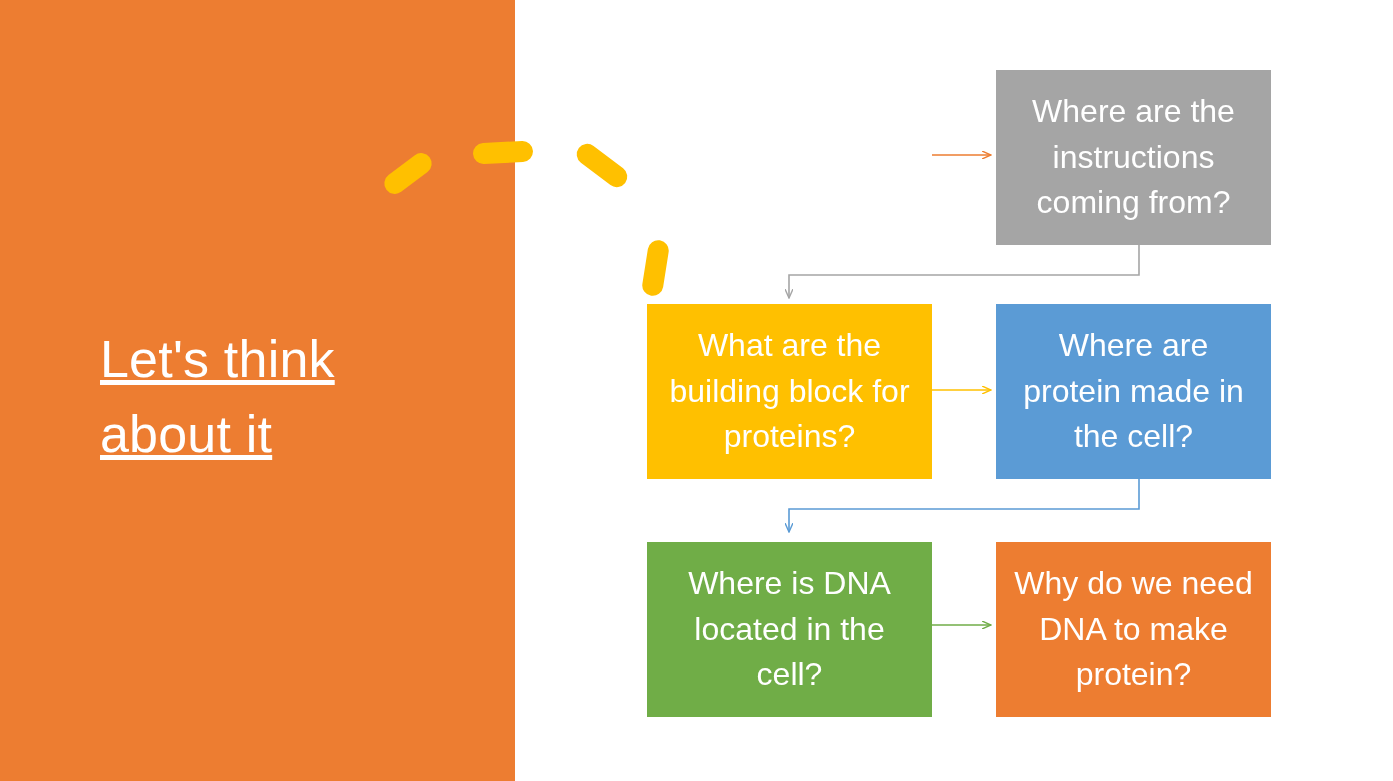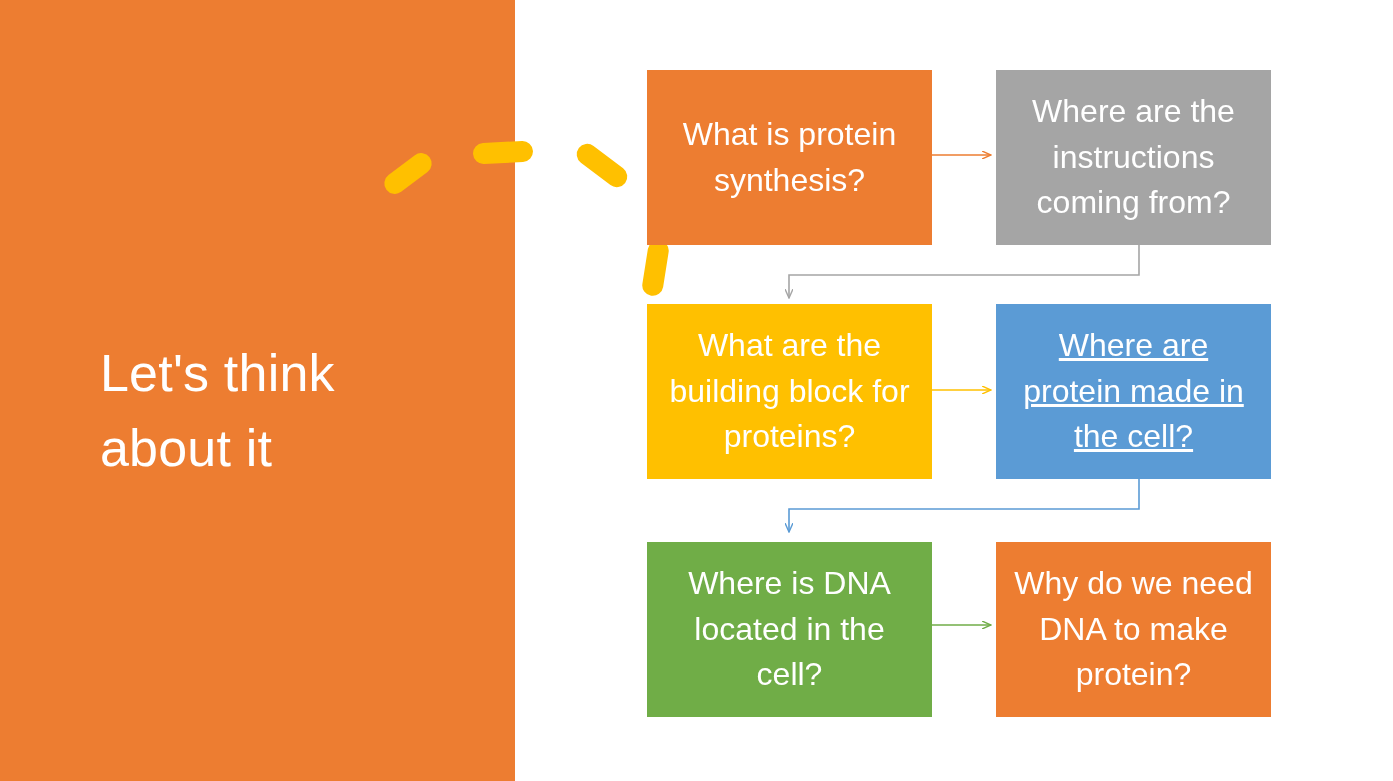"What is protein synthesis?" div.node { html: <div>What is protein synthesis?</div> -> none }
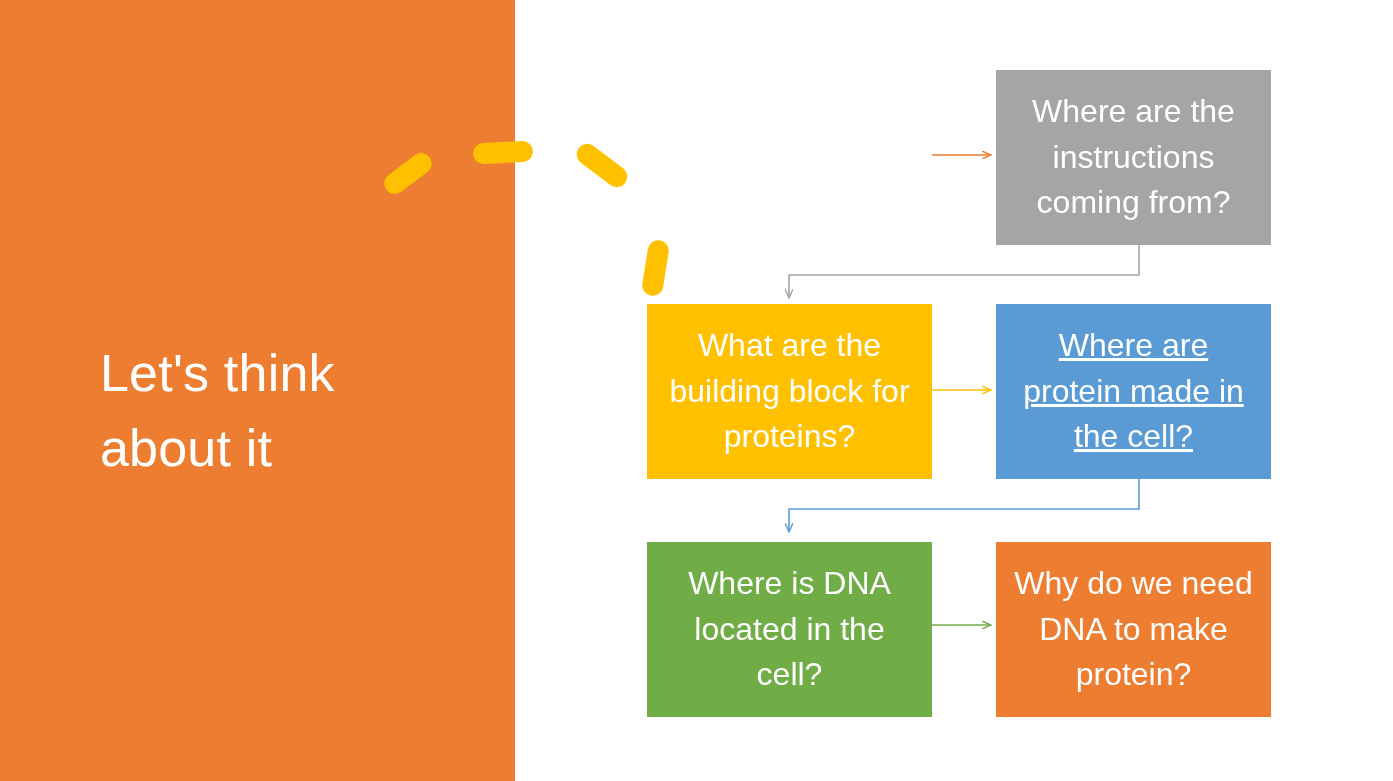"Let's think about it" .slide-title { text-decoration: none -> underline; top: 336px -> 322px }
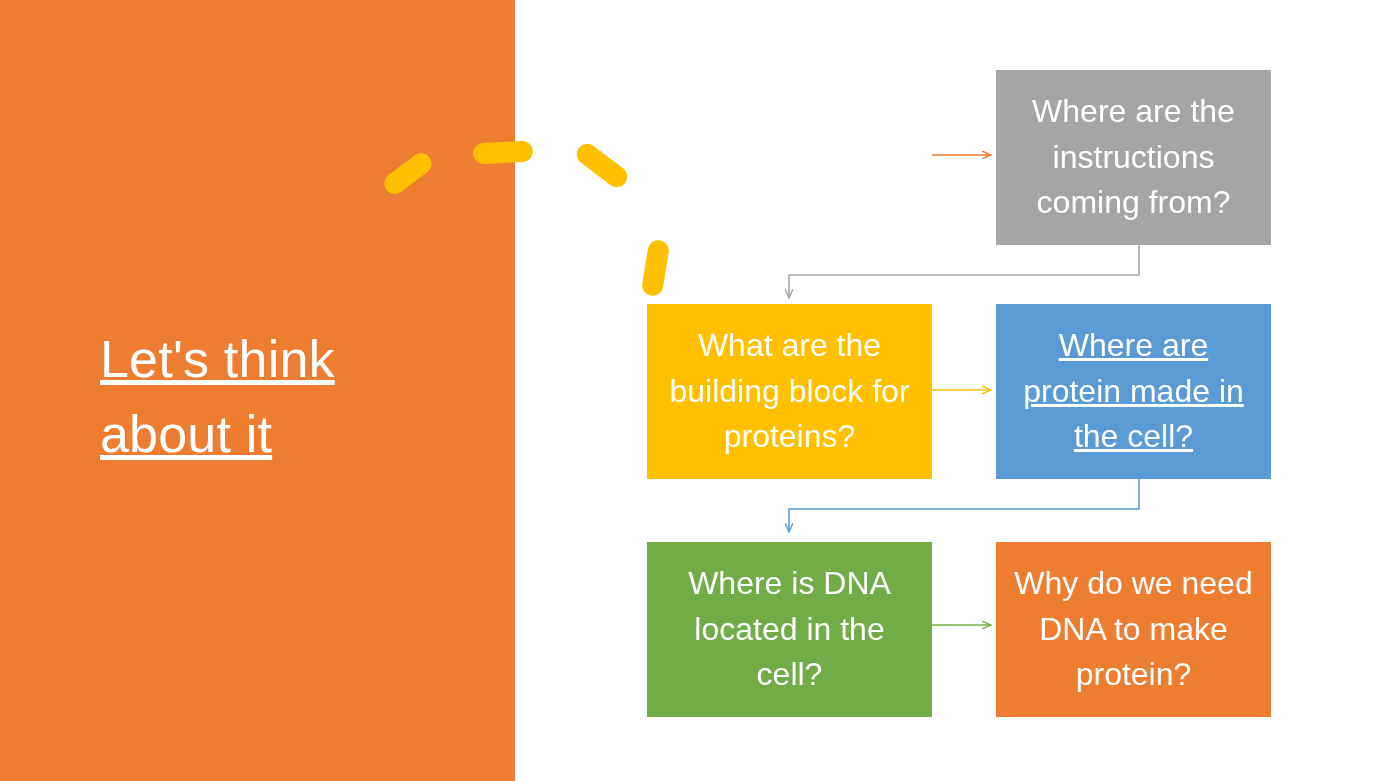"Where are protein made in" .n-blue { text-decoration: underline -> none }
